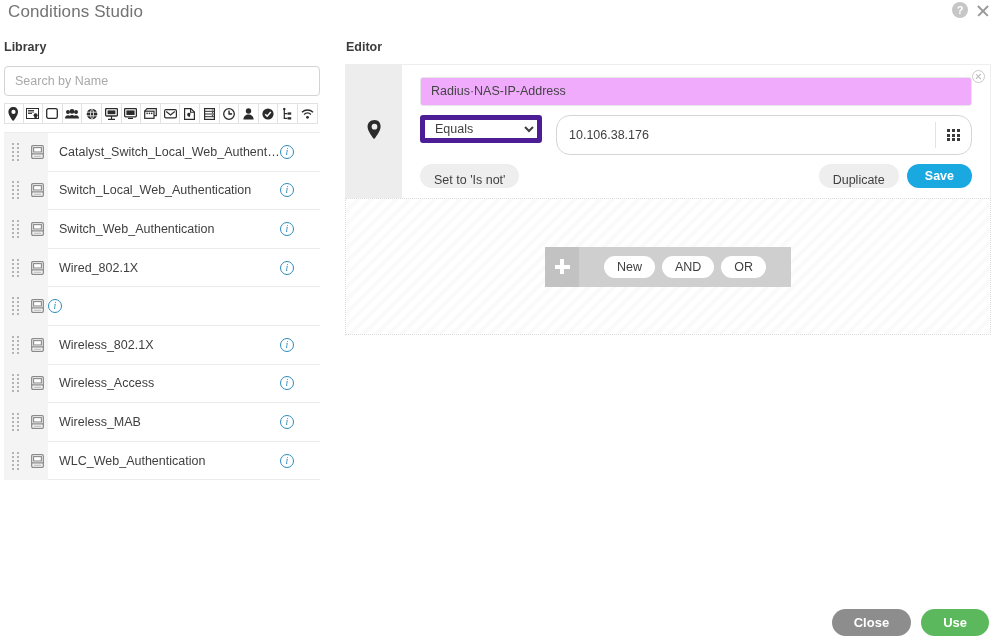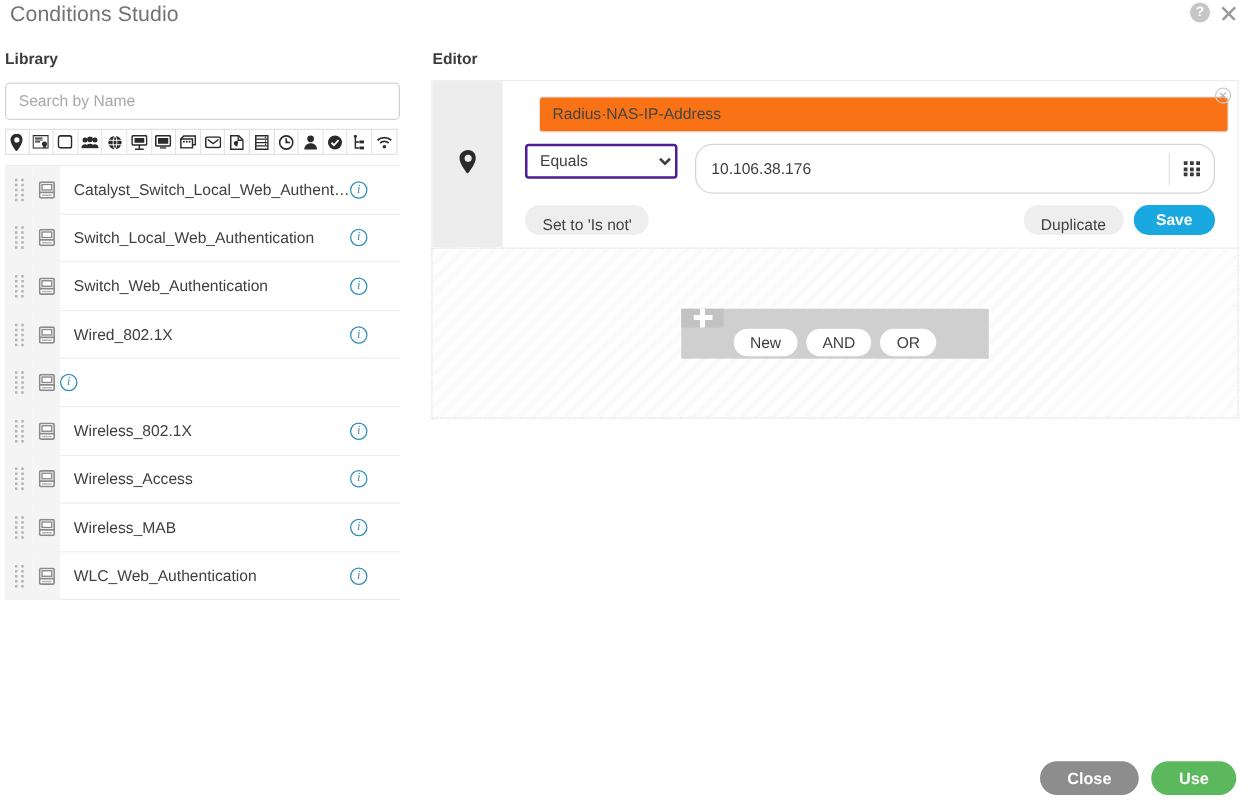"Radius·NAS-IP-Address" .attr-field { background: #f97316 -> #f0abfc; margin-left: 11px -> none }
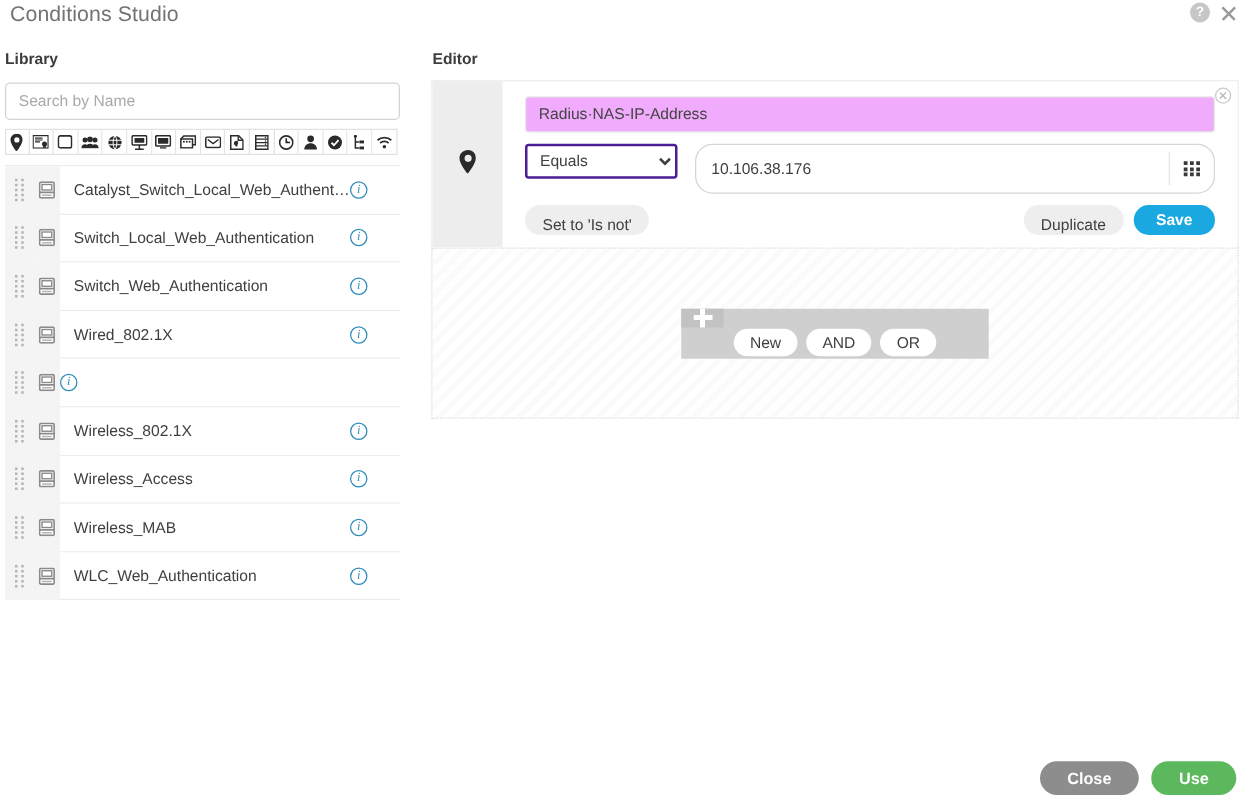"Equals" .op-select { border: 2px solid #4c1d95 -> 5px solid #4c1d95 }
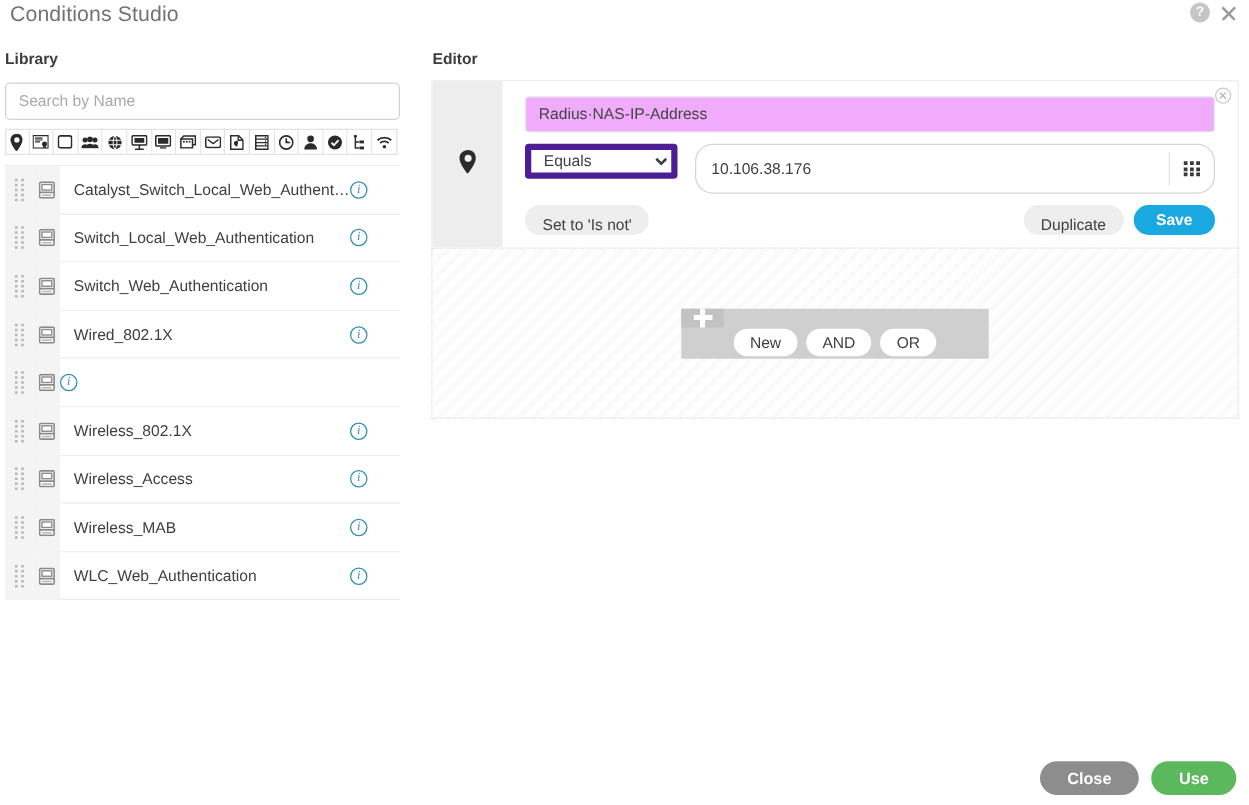"New" .addbar { flex-direction: column -> none }
